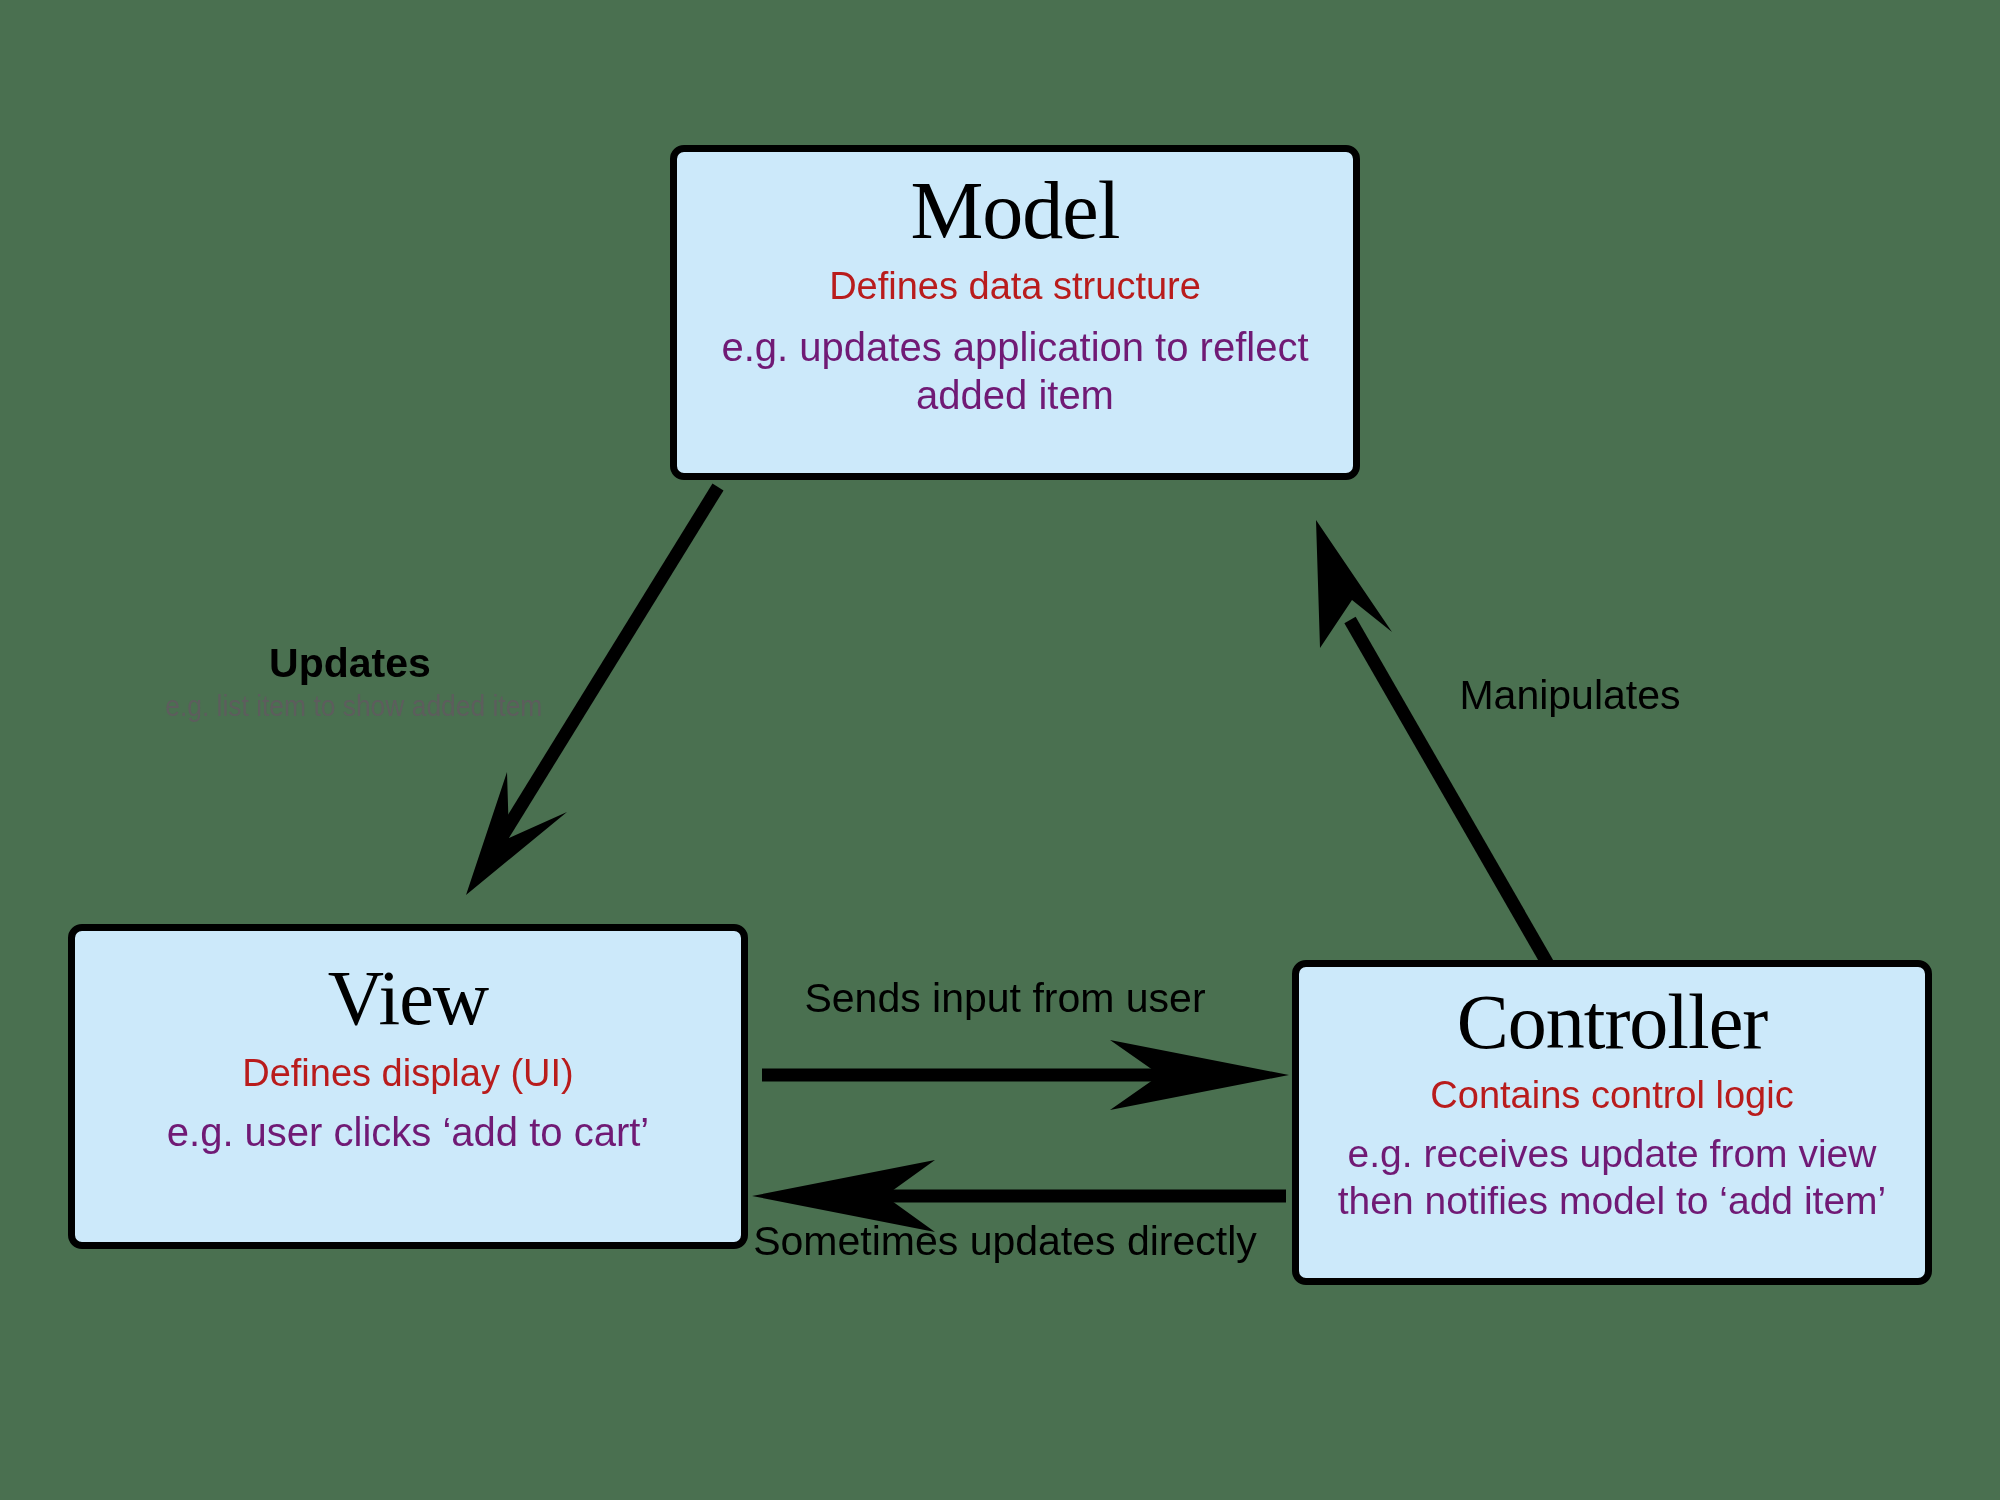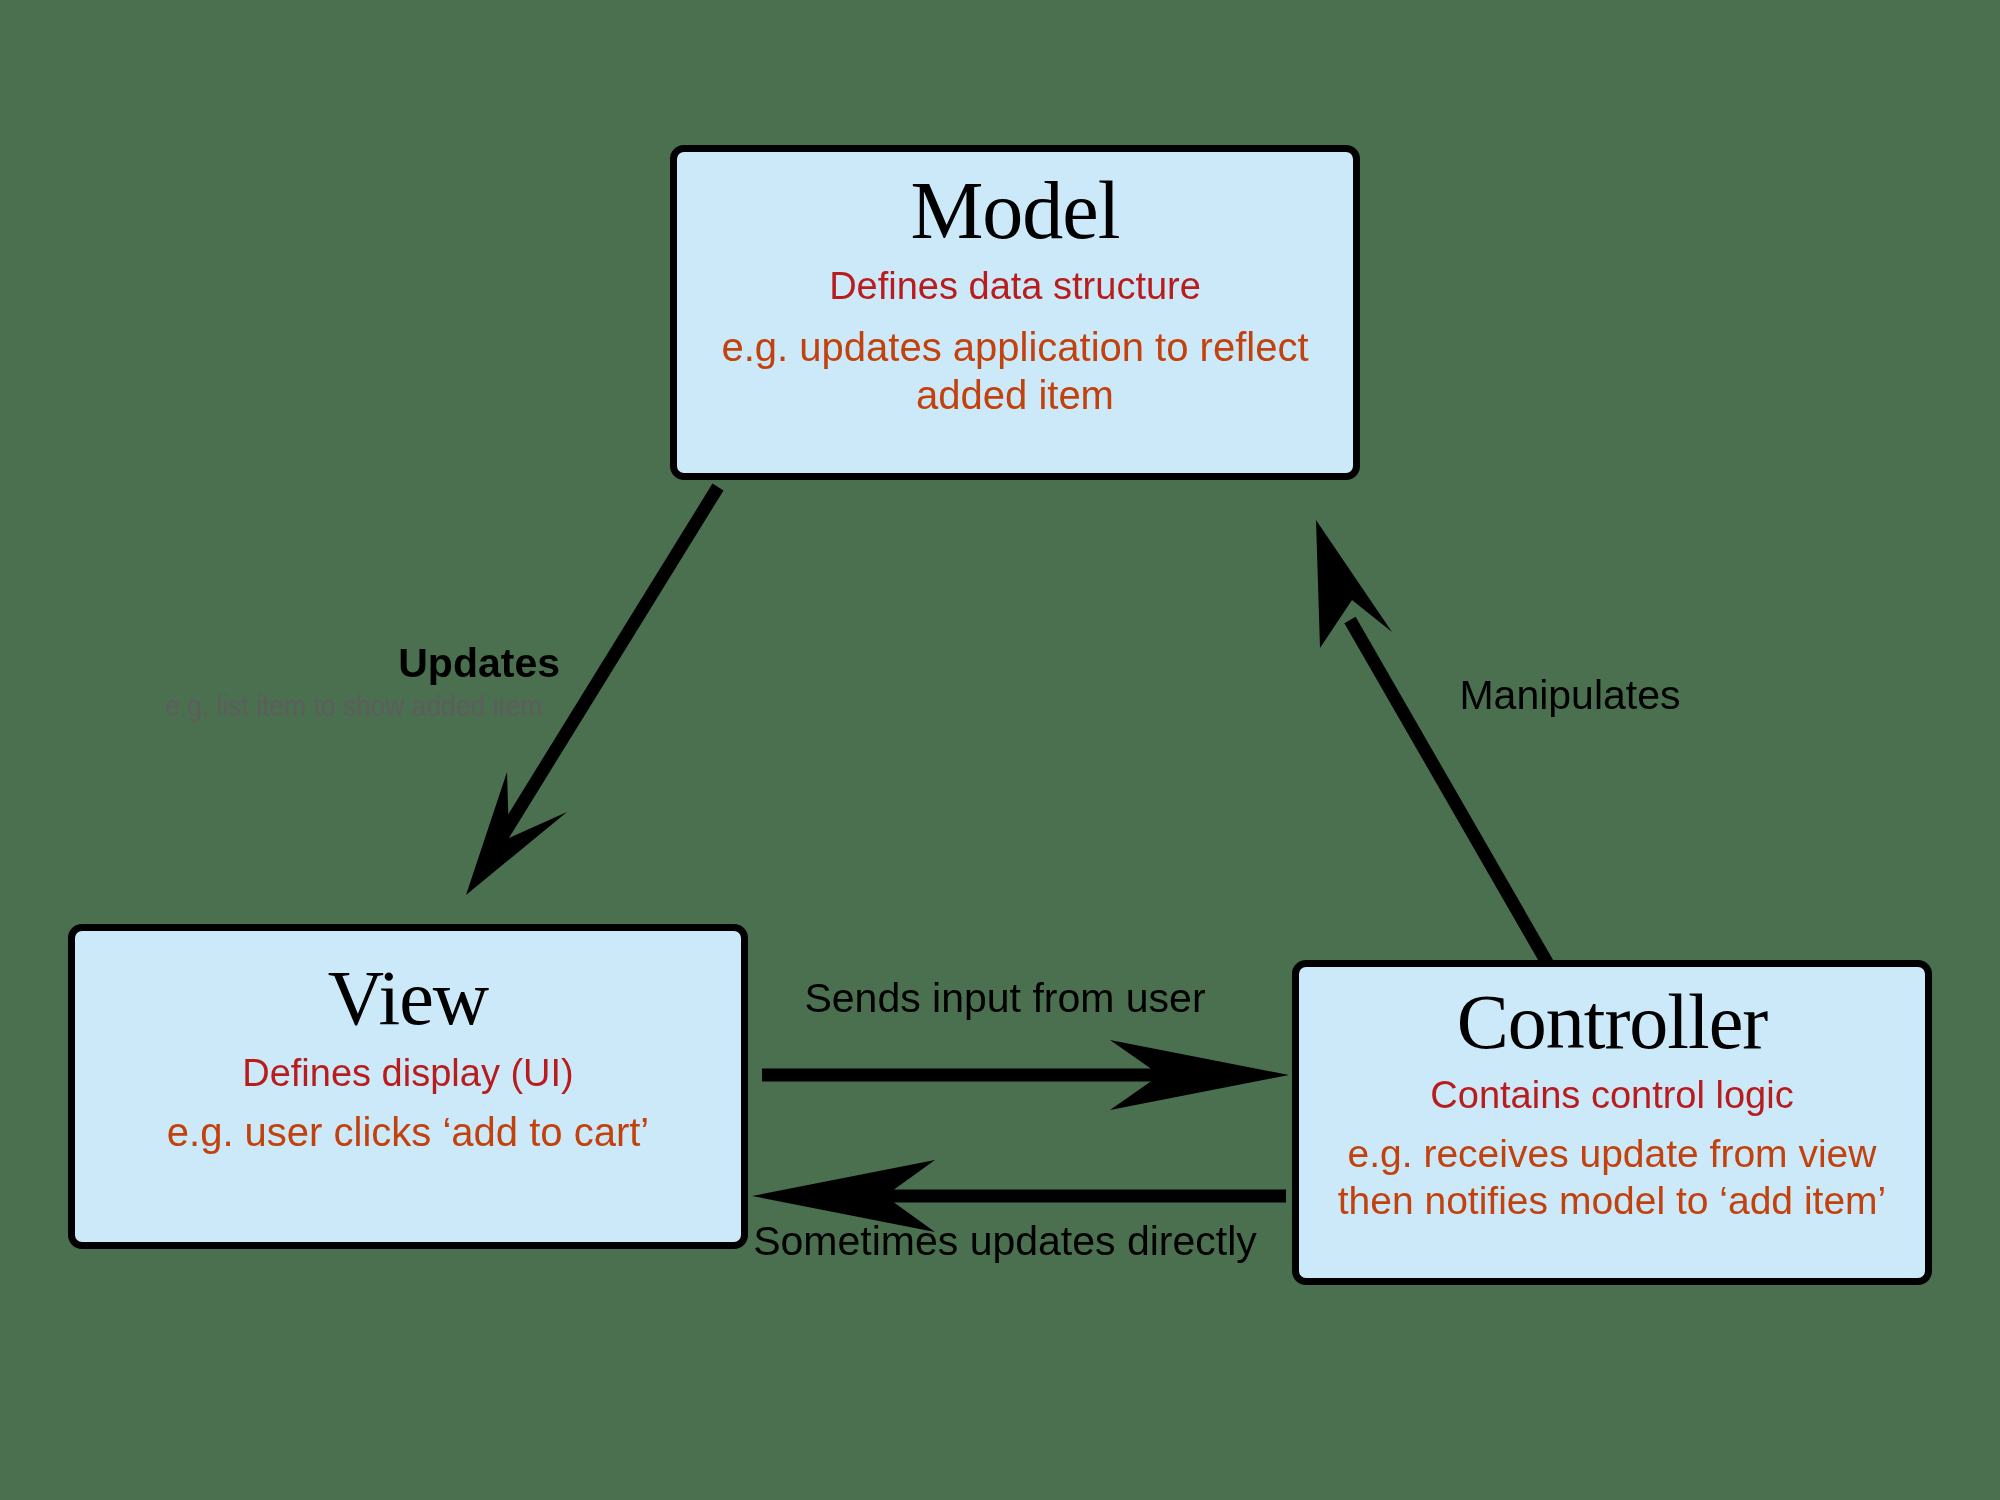"e.g. updates application to reflect" .node-eg { color: #c2410c -> #701a75 }
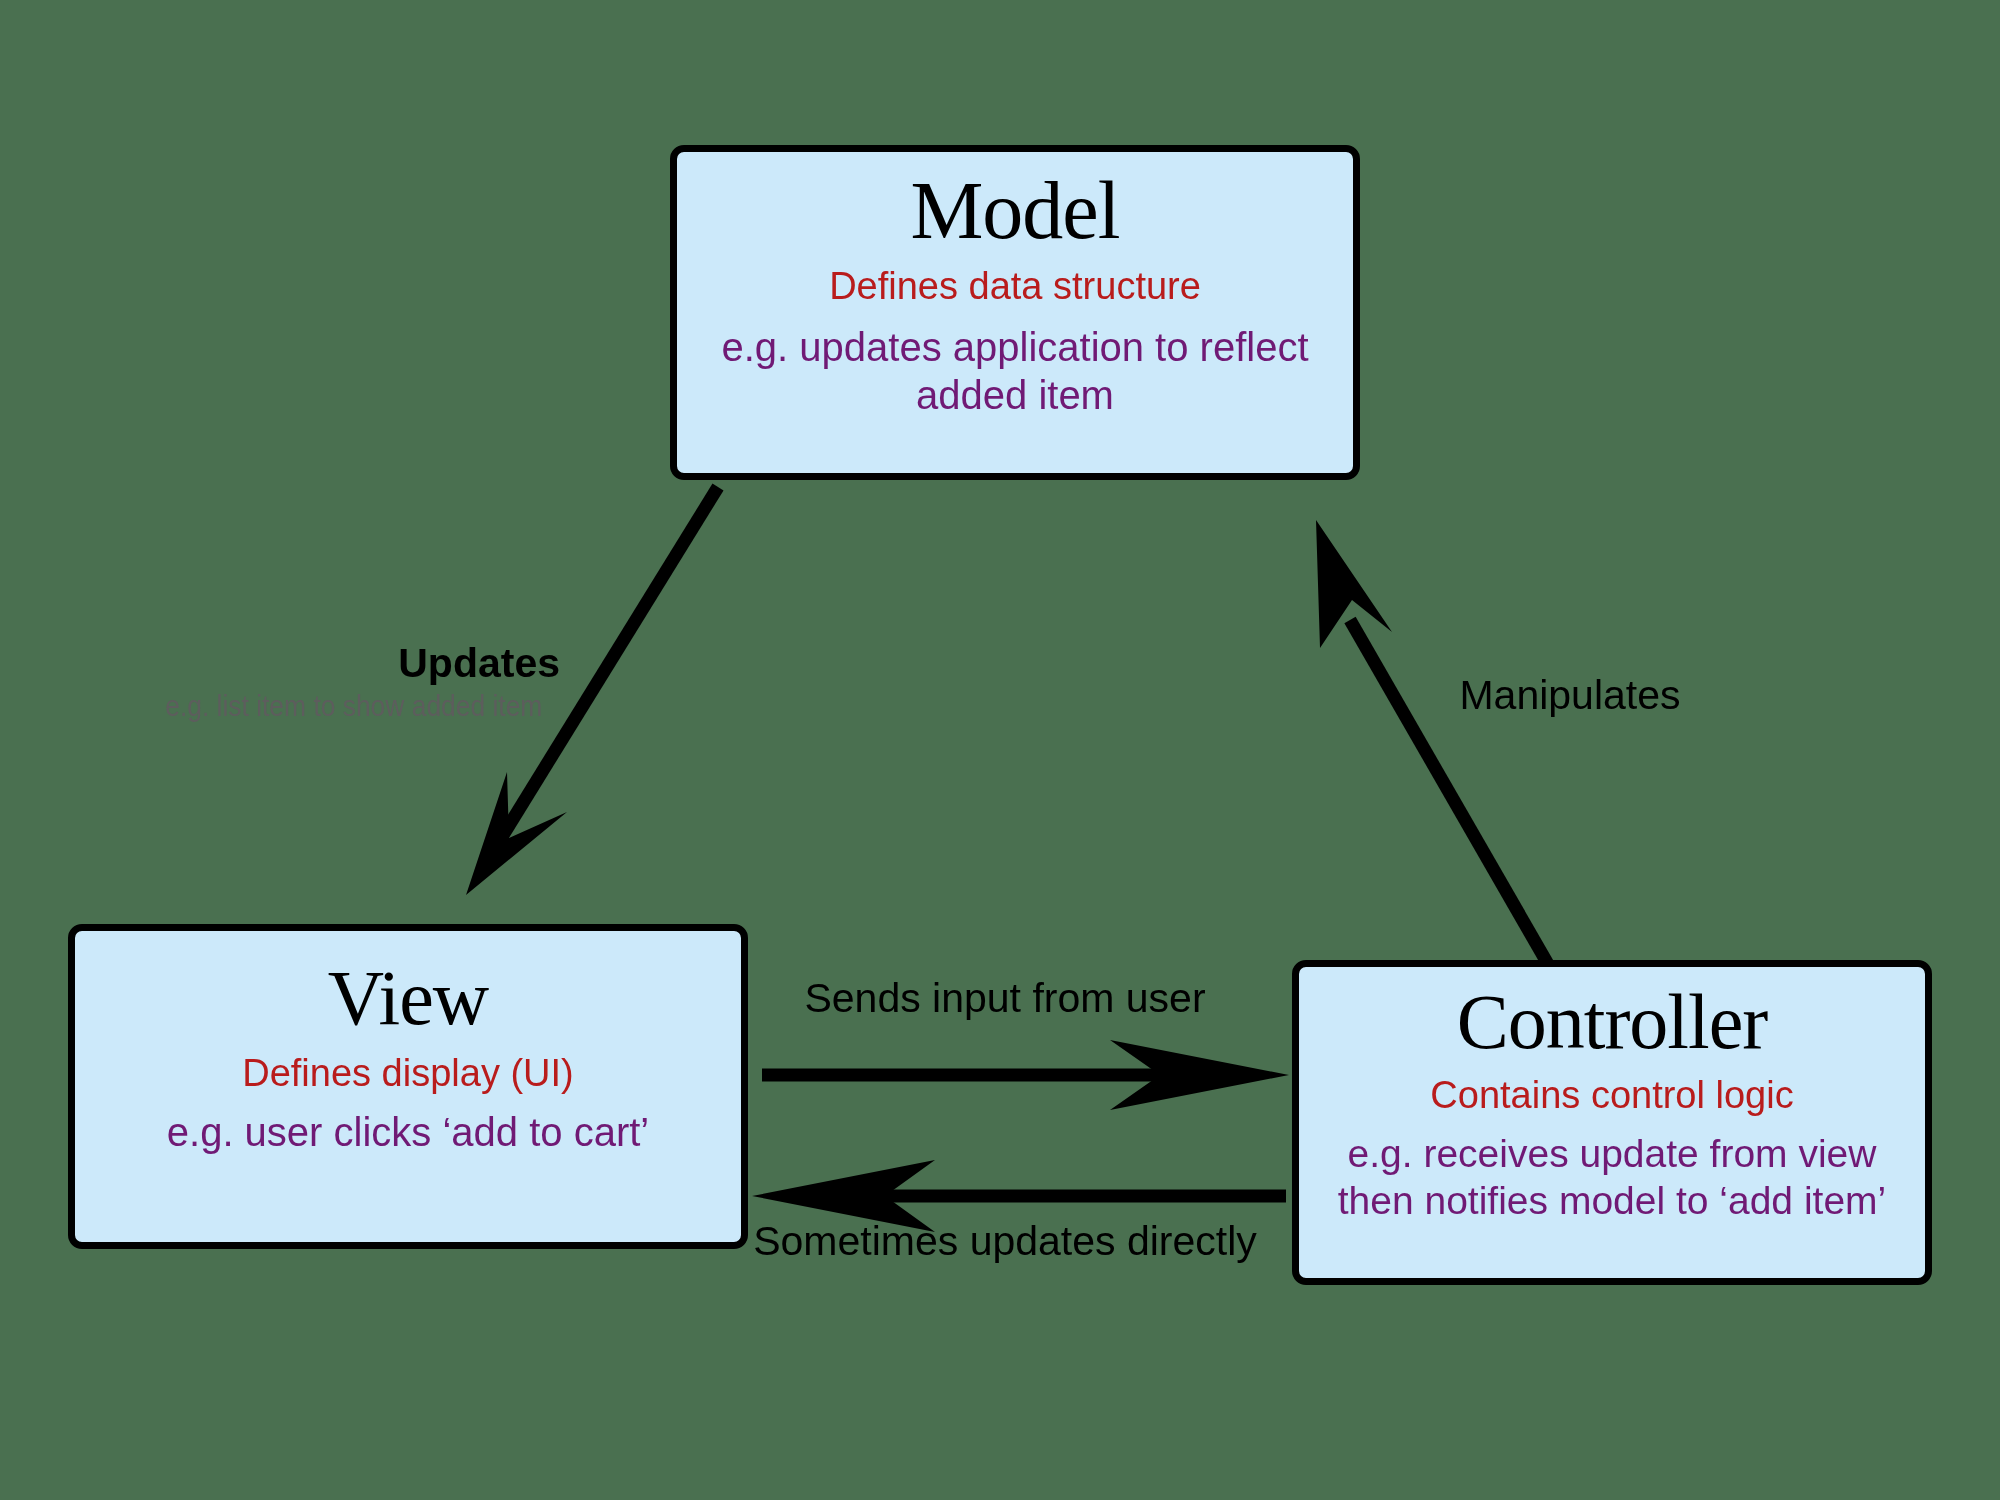"Updates" #label-updates .lbl-main { text-align: right -> none }
